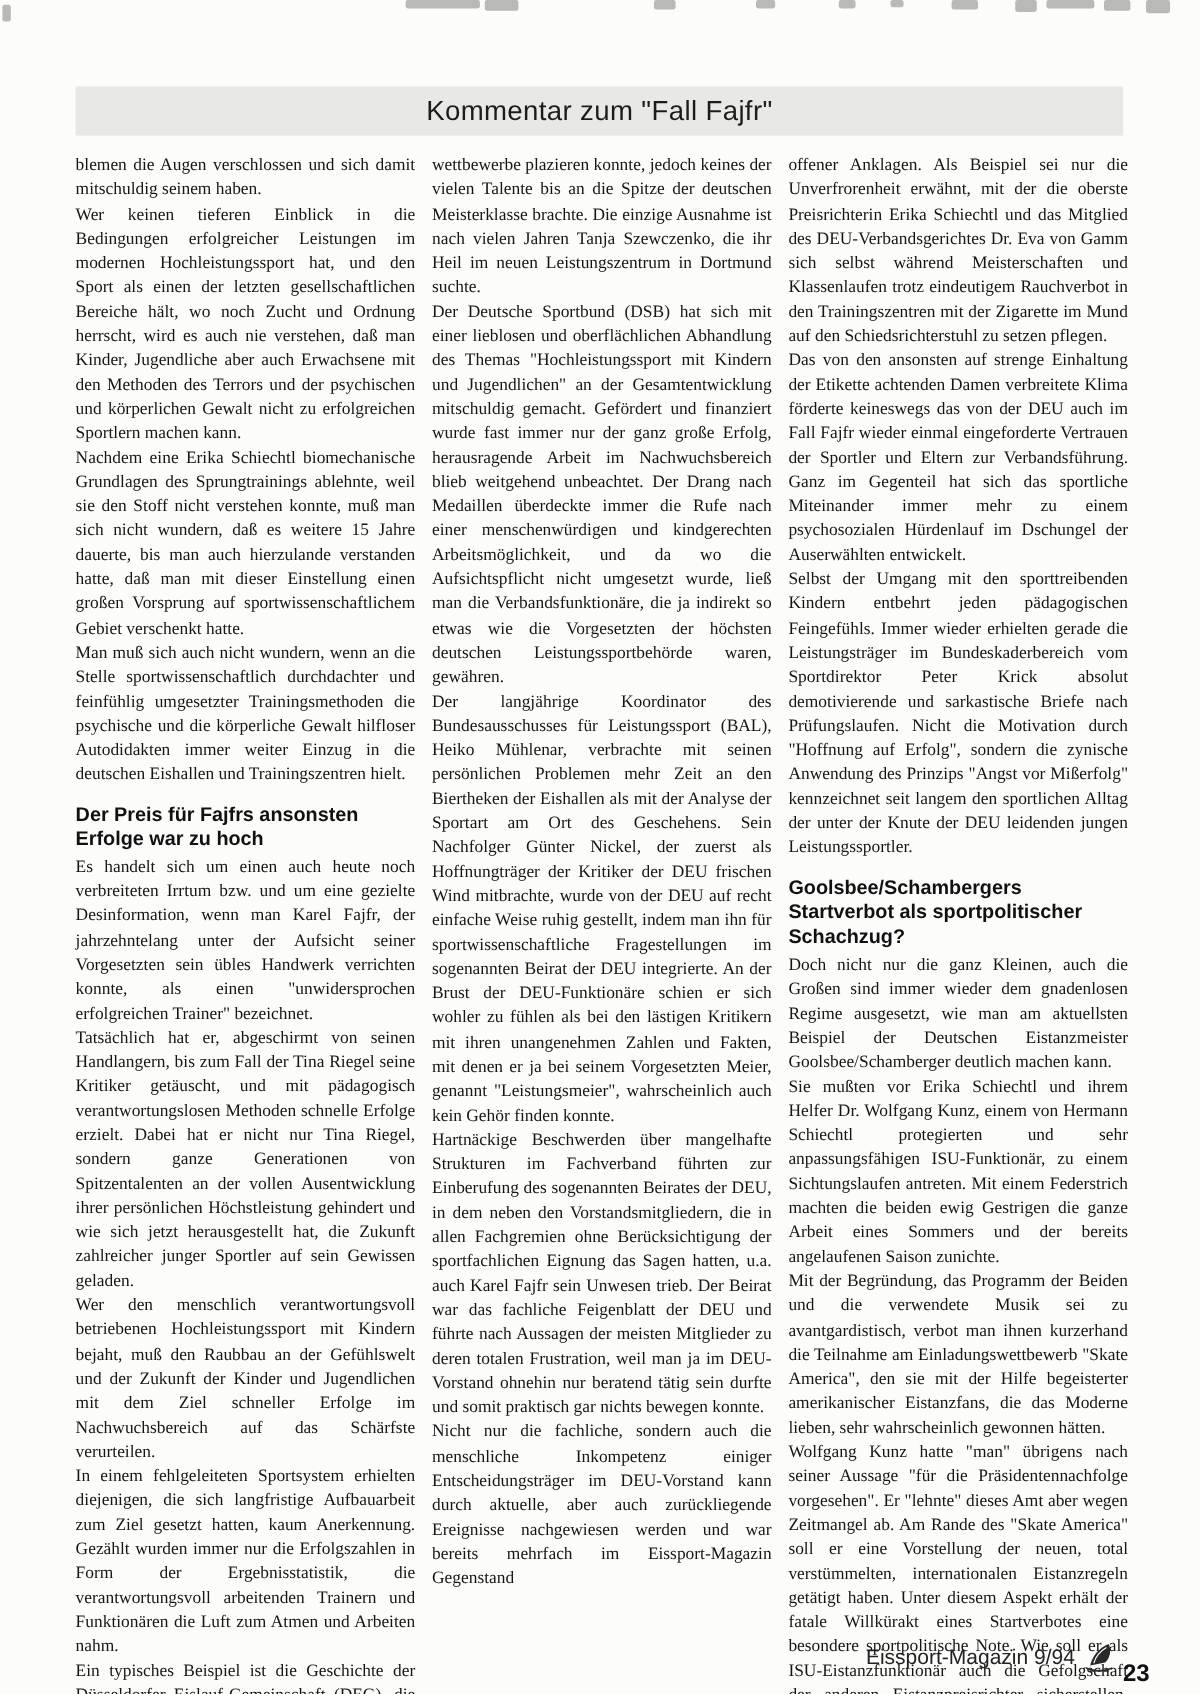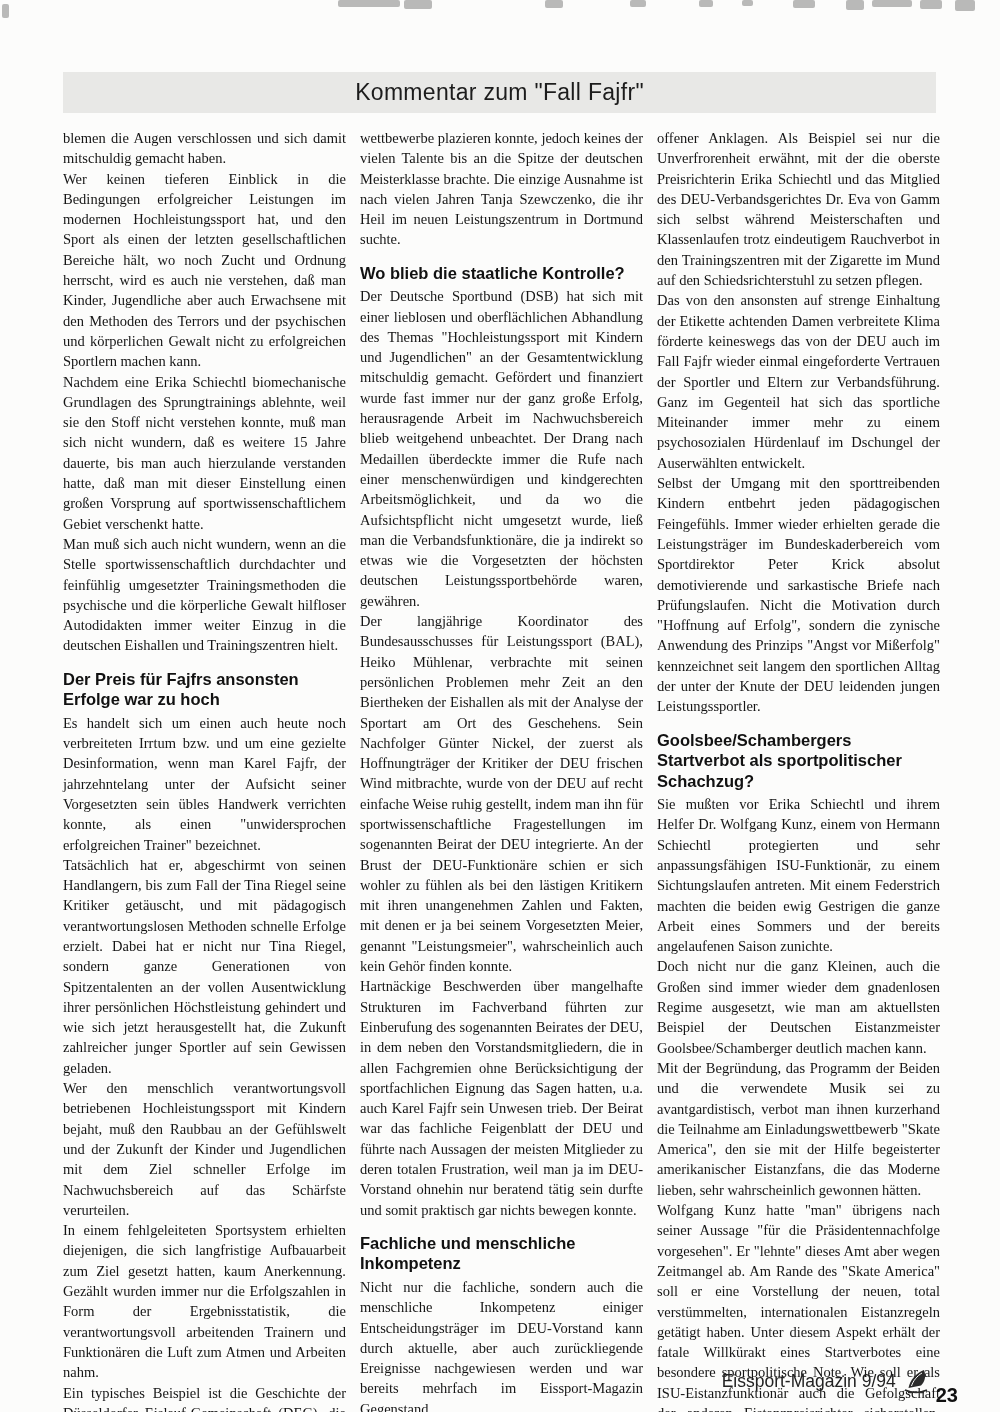"blemen die Augen verschlossen und" p.para { text: gemacht -> seinem }
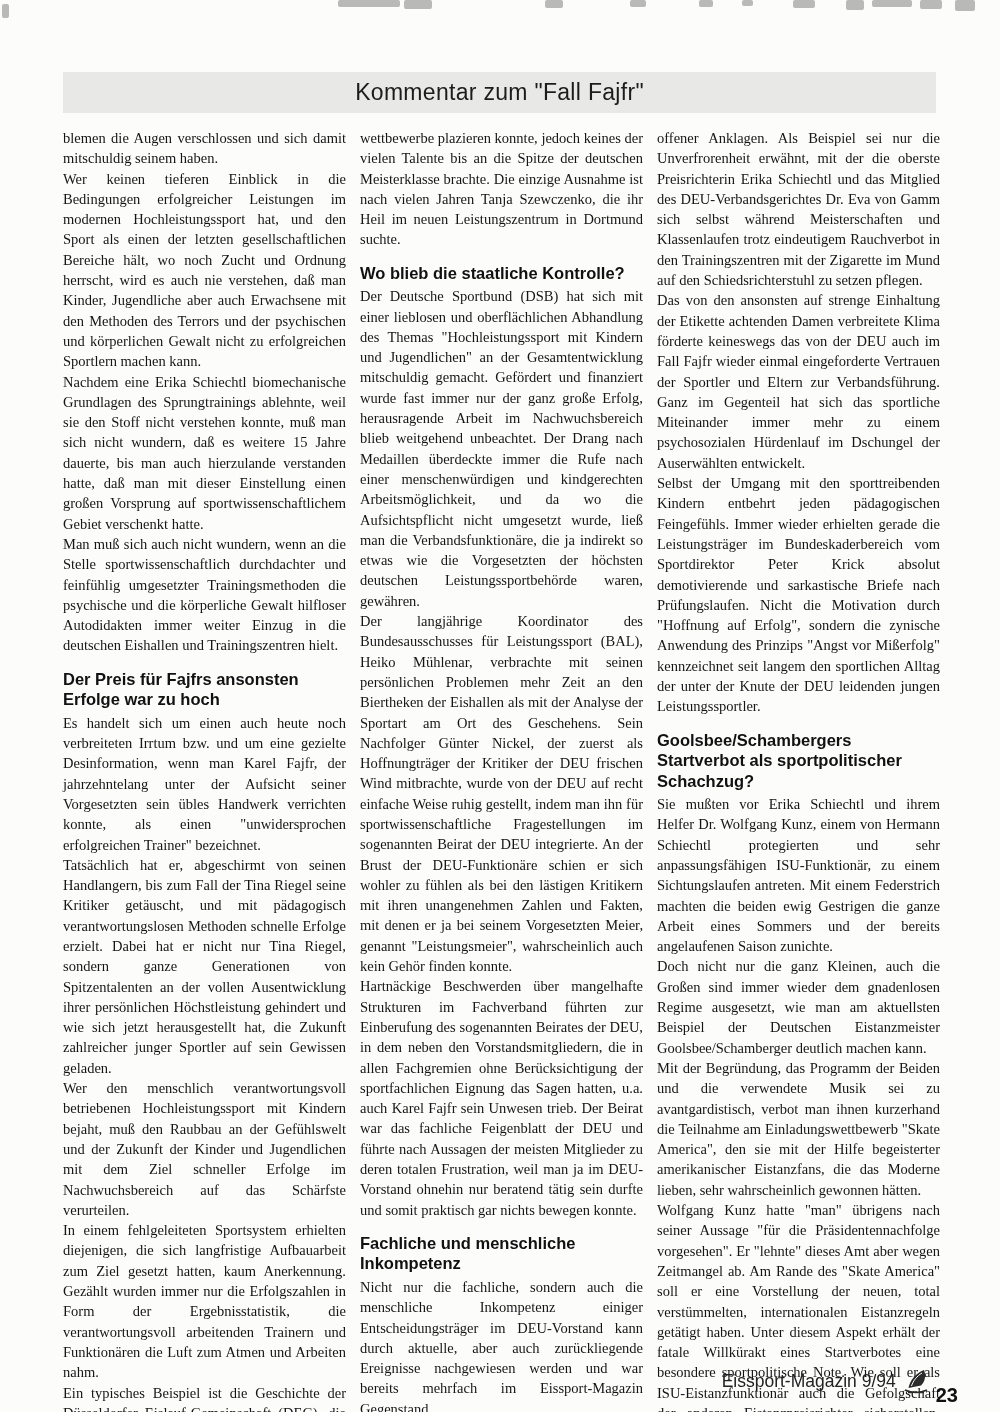"Wo blieb die staatliche Kontrolle?" h2.subhead { html: <h2>Wo blieb die staatliche Kontrolle?</h2> -> none }
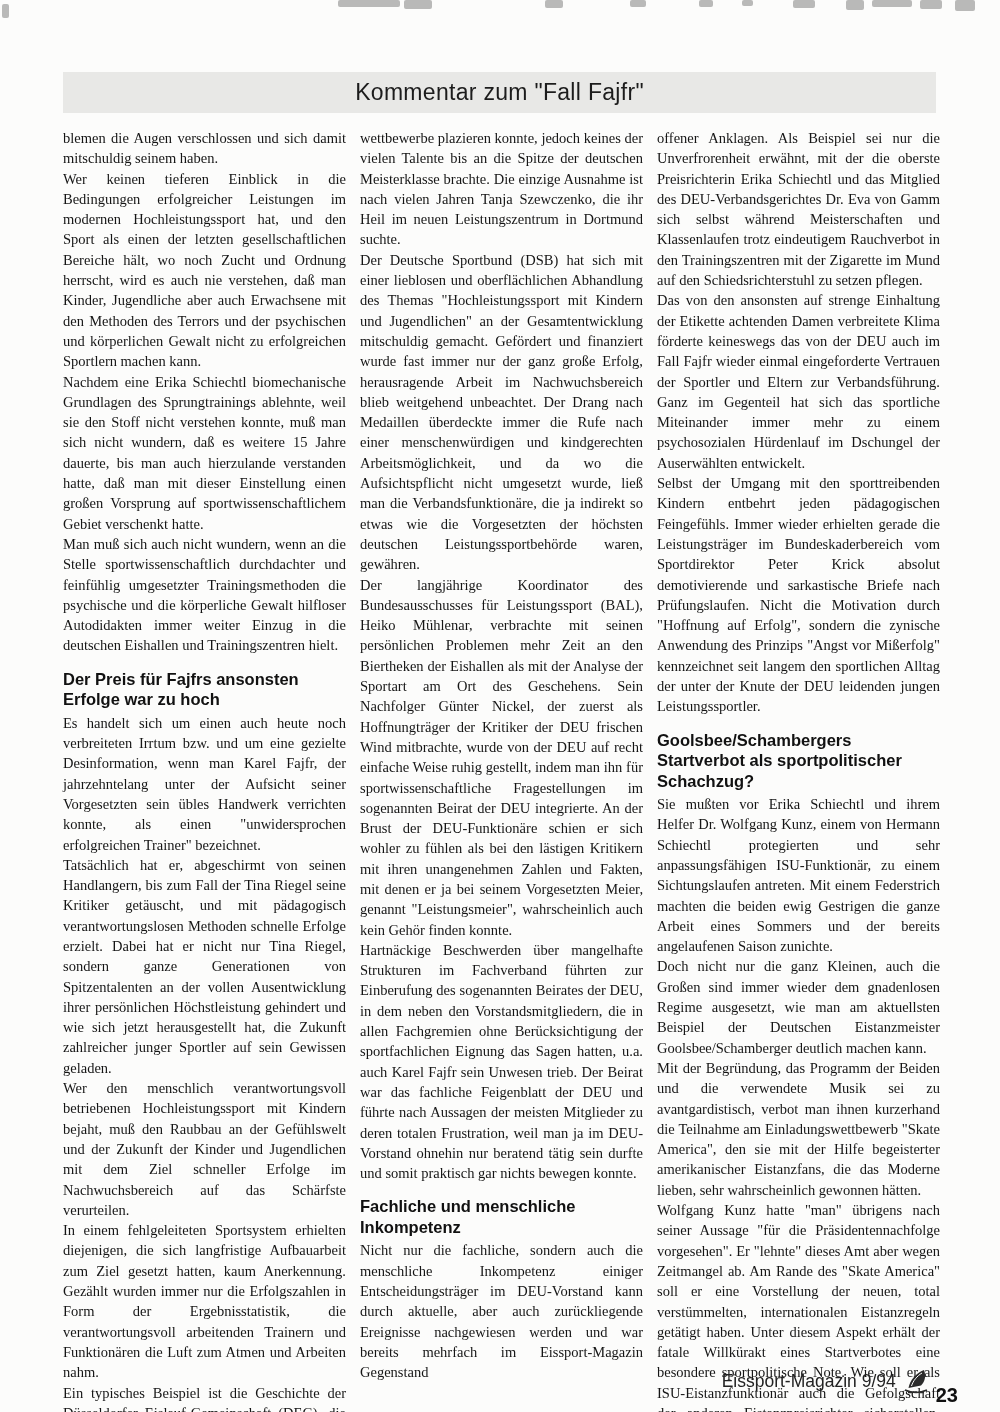"Sie mußten vor Erika Schiechtl" p.para { order: before "Doch nicht nur die ganz" -> after "Doch nicht nur die ganz" }
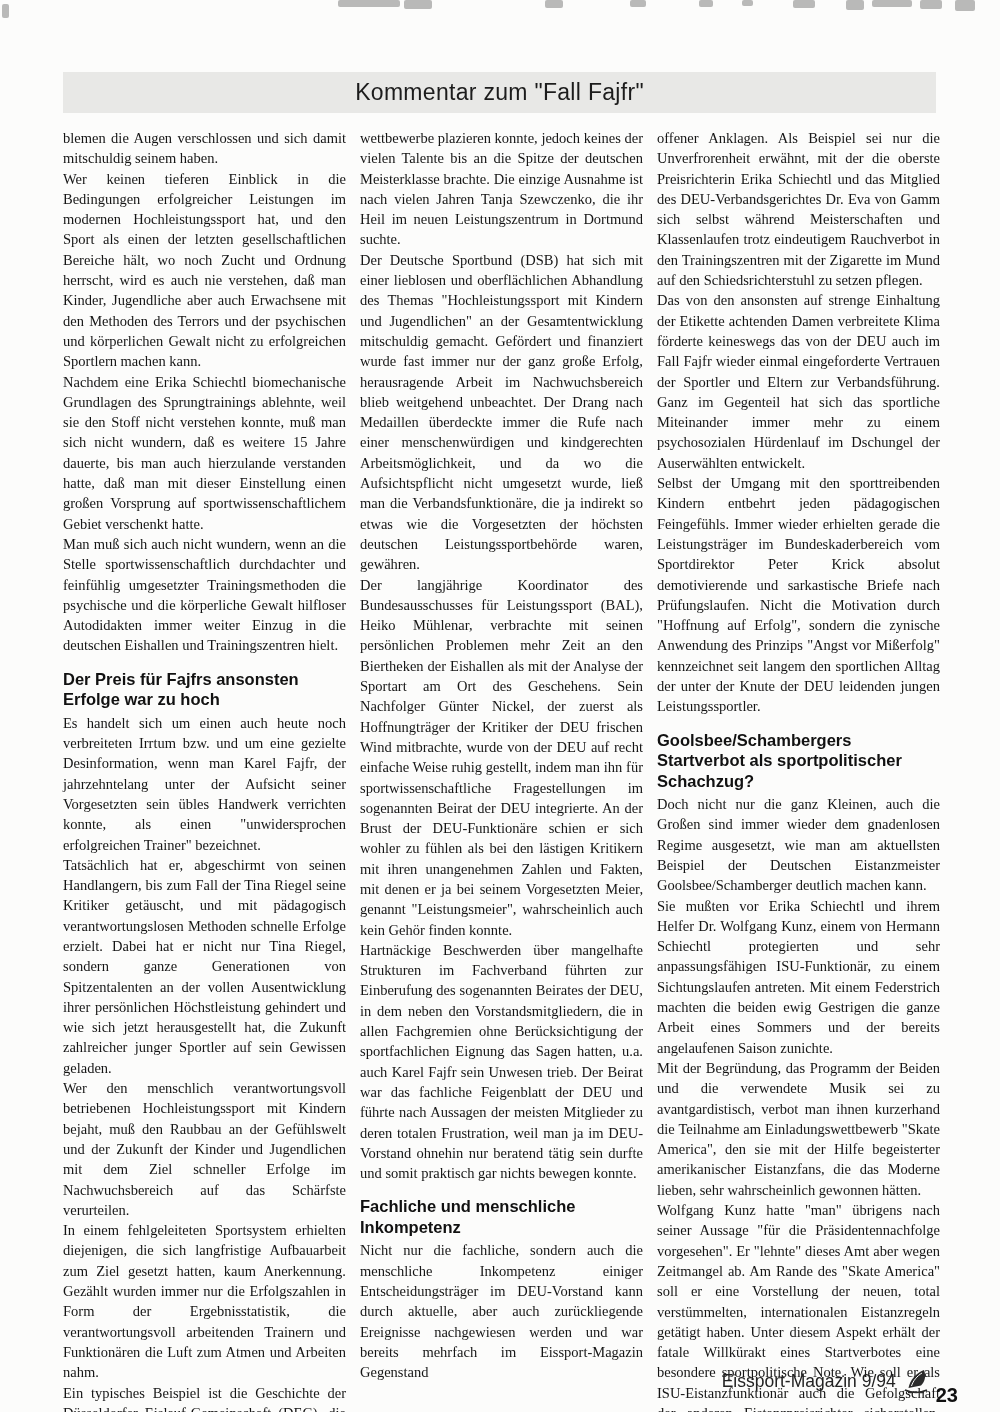"Fachliche und menschliche Inkompetenz" h2.subhead { html: <h2>Fachliche und menschliche Inkompetenz</h2> -> none }
